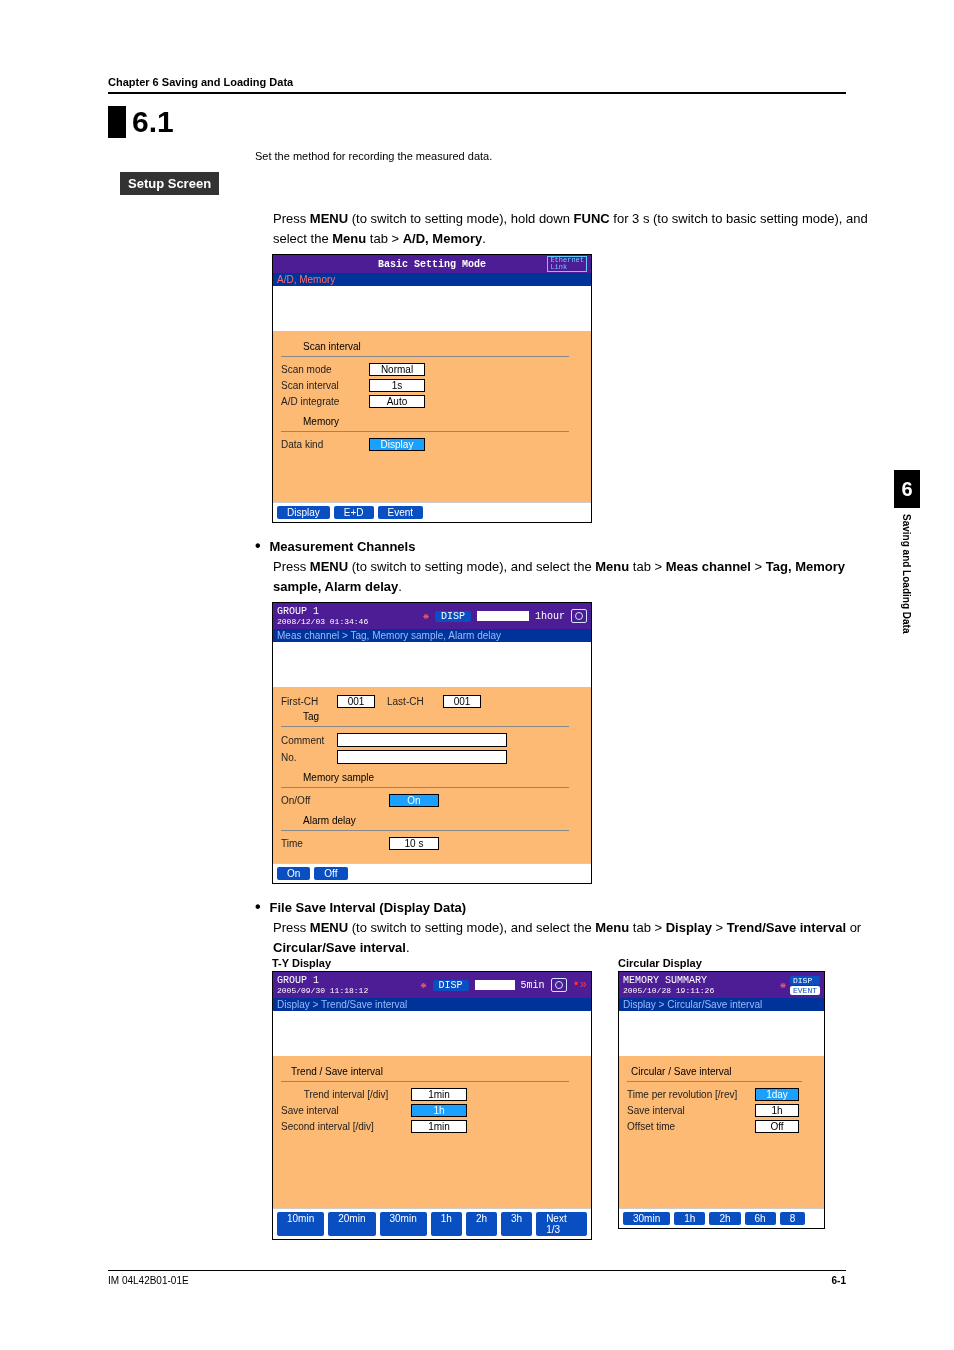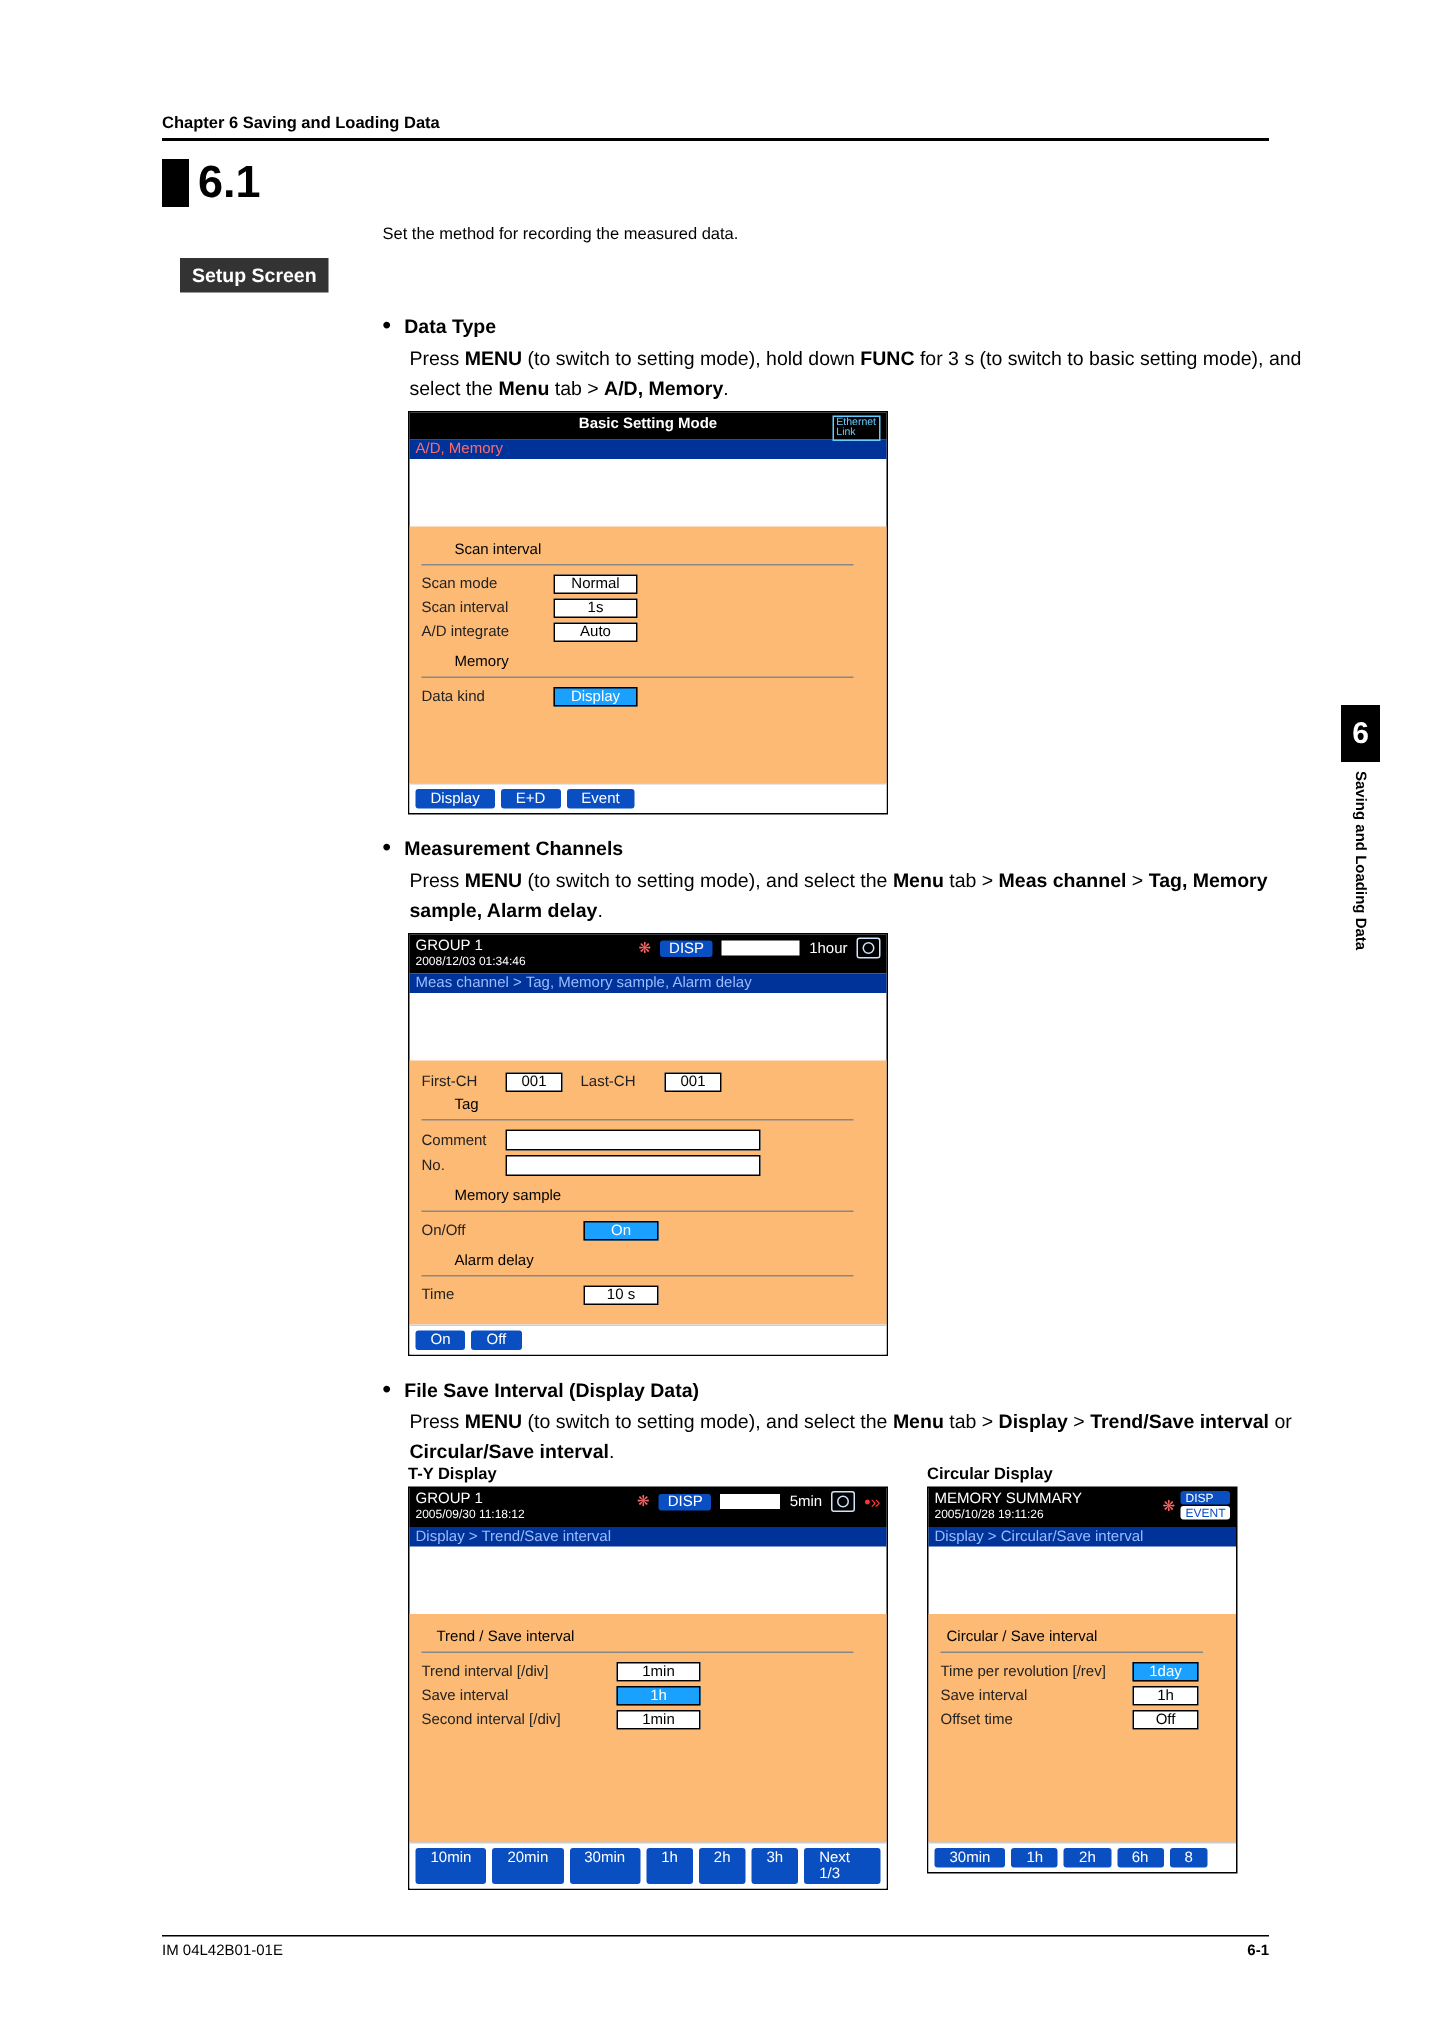"• Data Type" div.bullet-line { html: <div> <span>•&nbsp;&nbsp;</span><span>Data Type</span> </div> -> none }
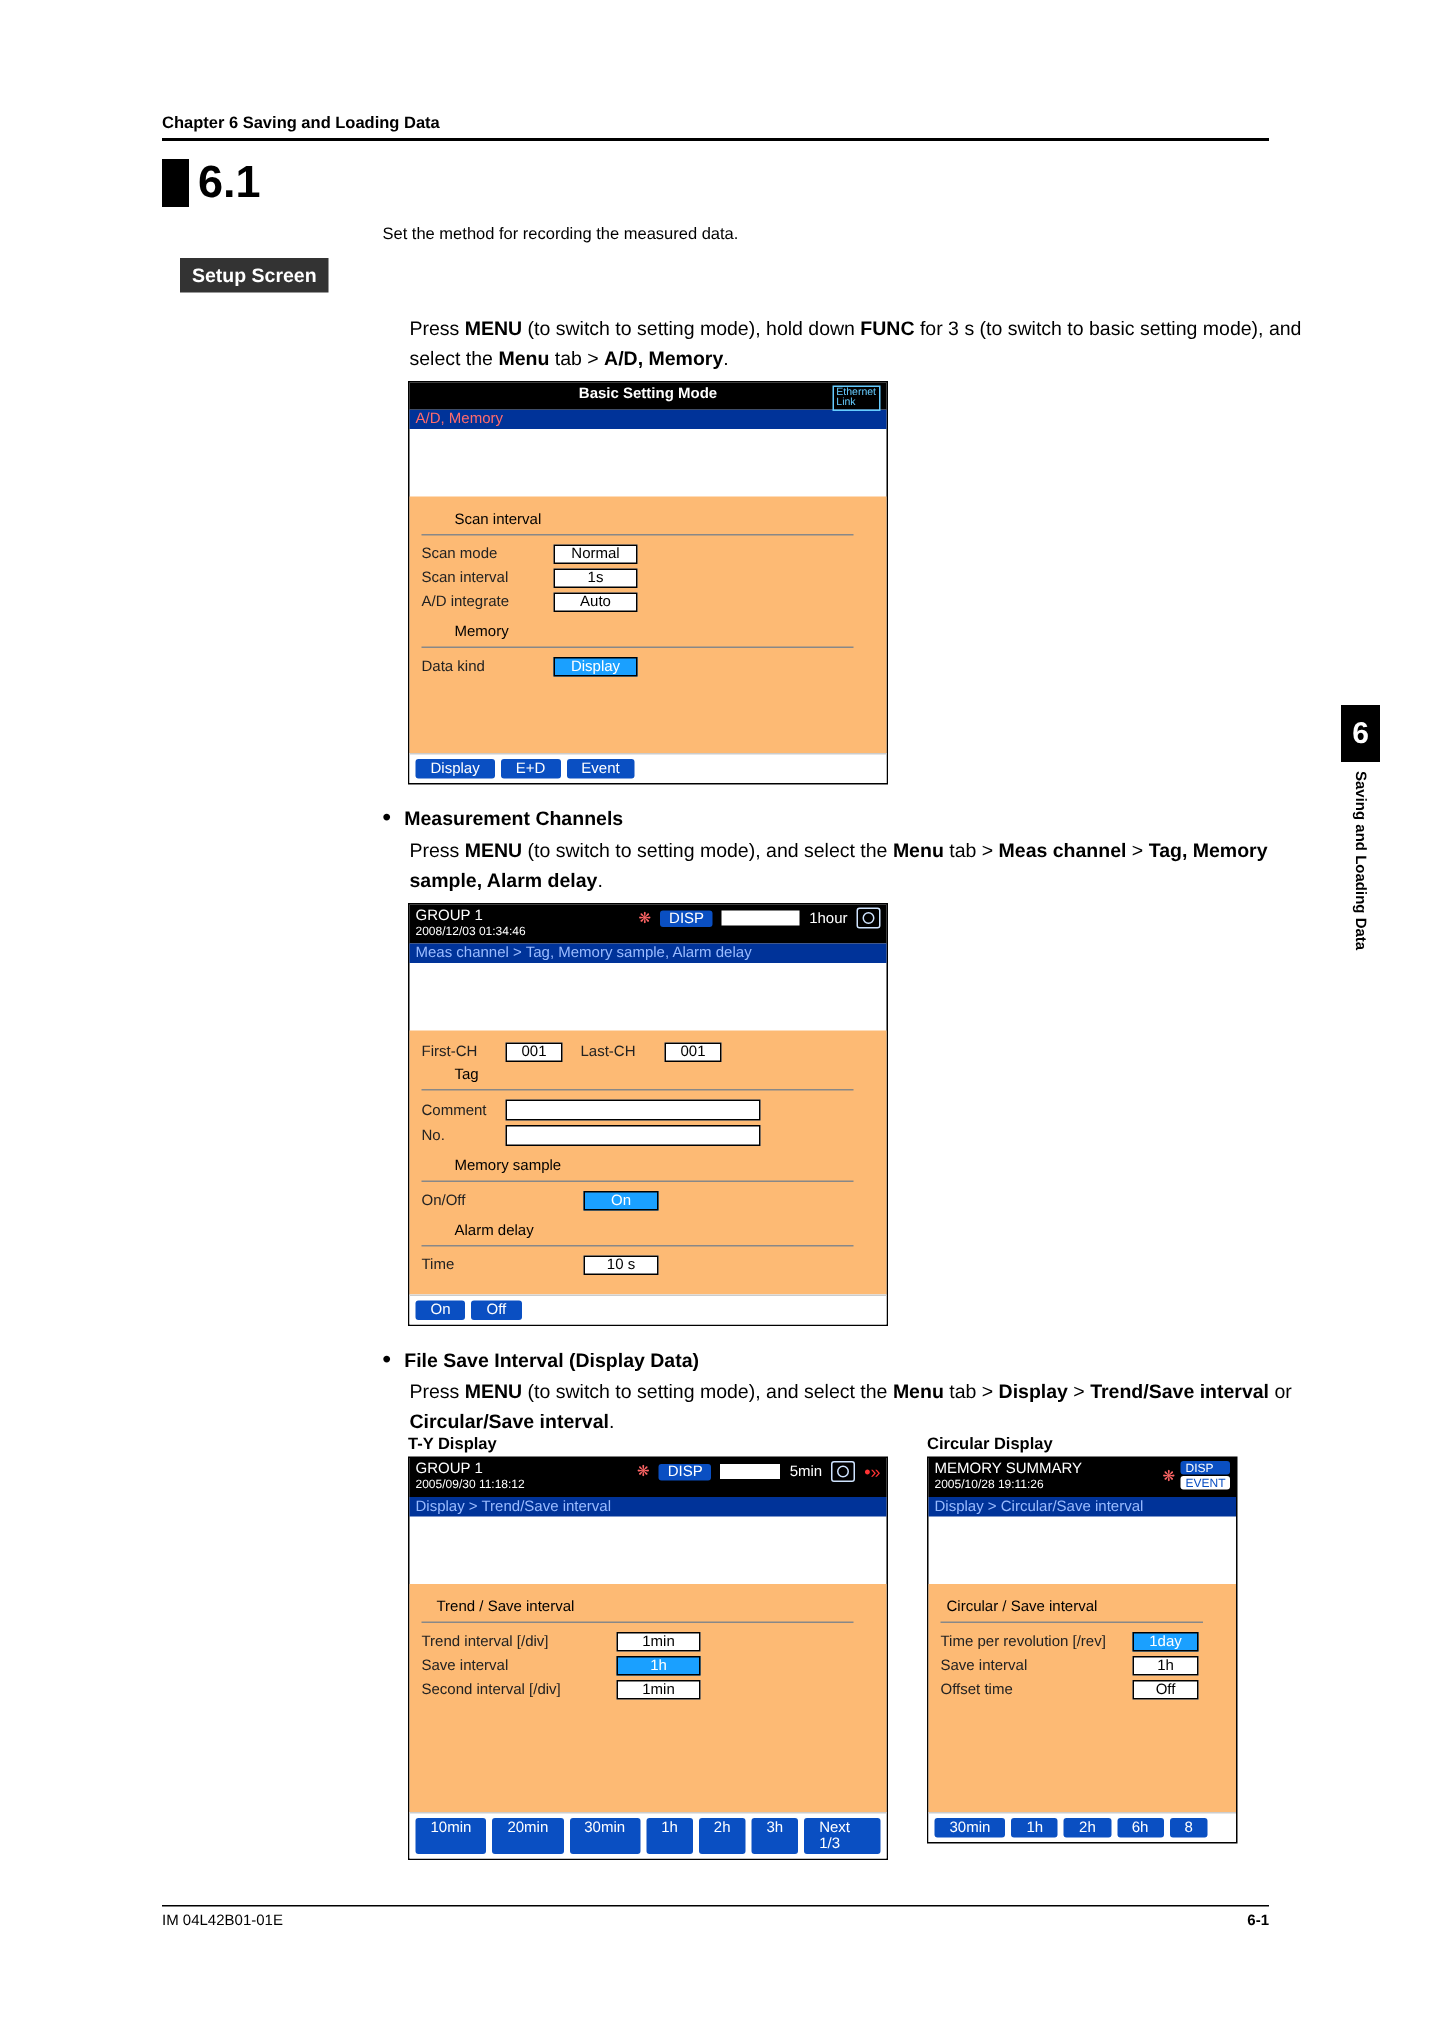"Basic Setting Mode" .wtitle { align-items: flex-start -> center; background: #000000 -> #4c1d95; font-family: none -> Liberation Mono, monospace }
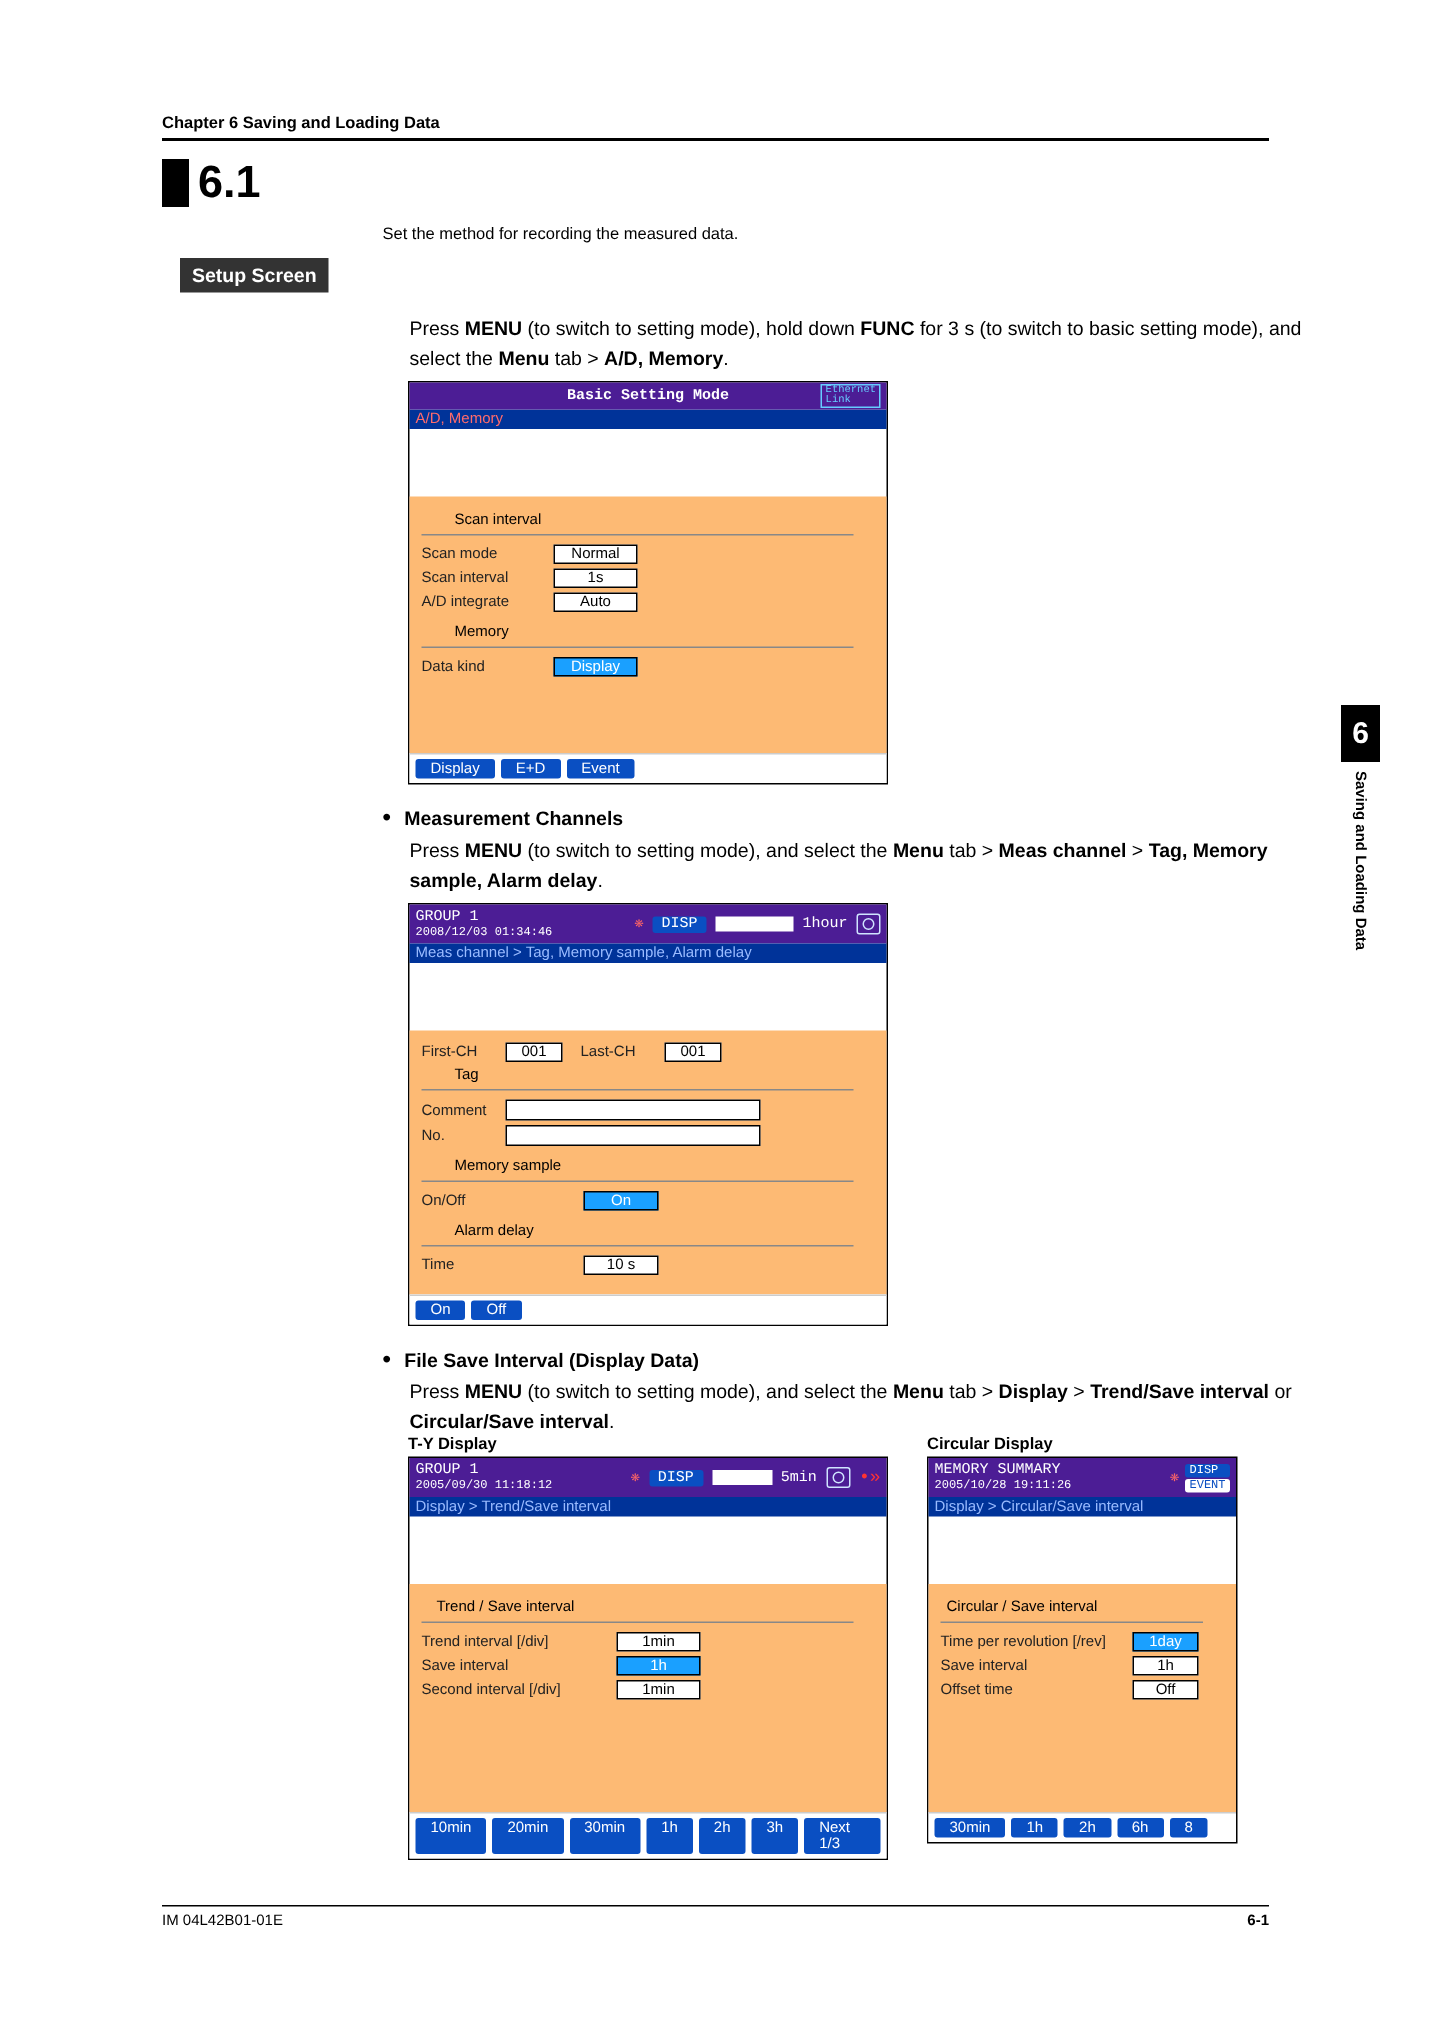"Trend interval [/div]" div.field-label { text-align: none -> center }
